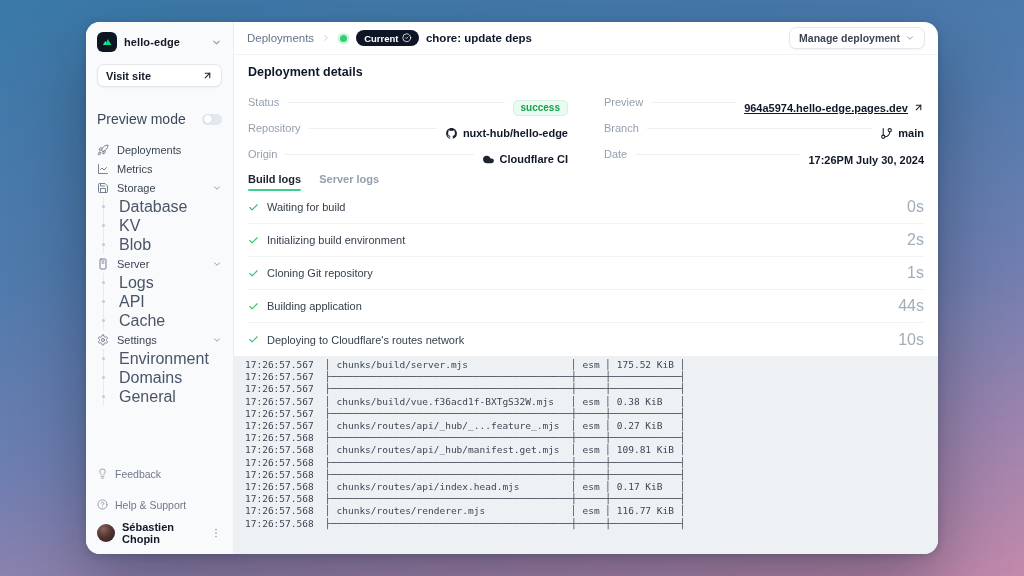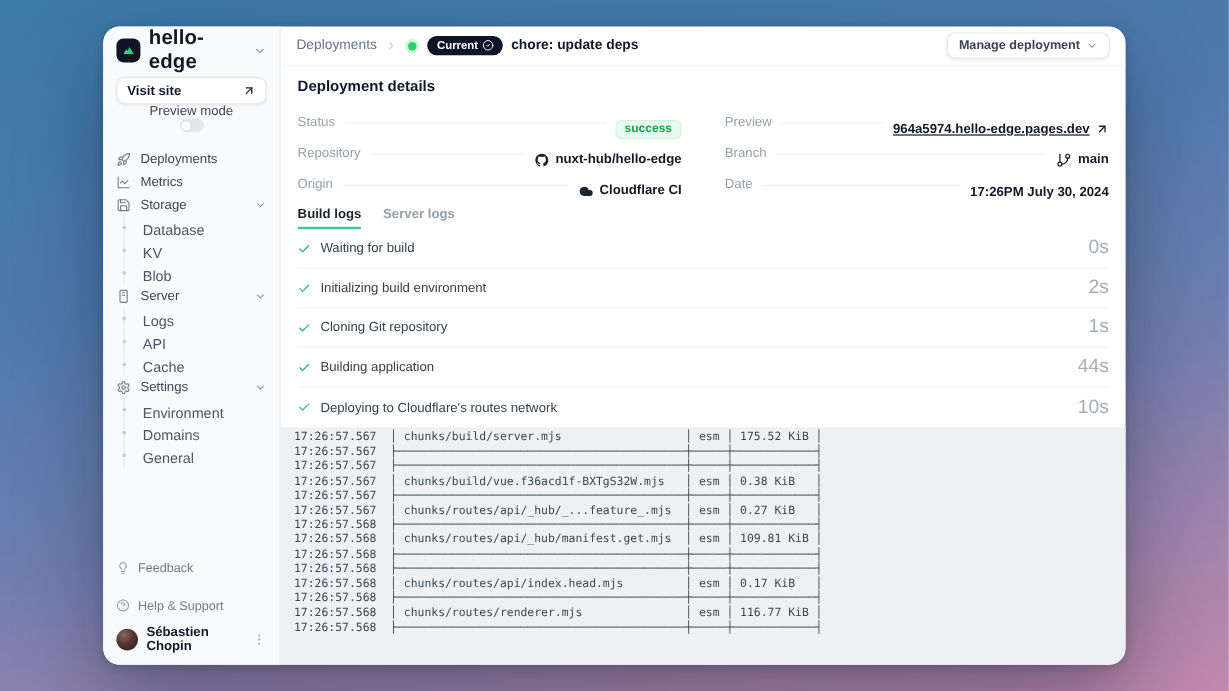"hello-edge" .team-name { font-size: 17px -> 11px }
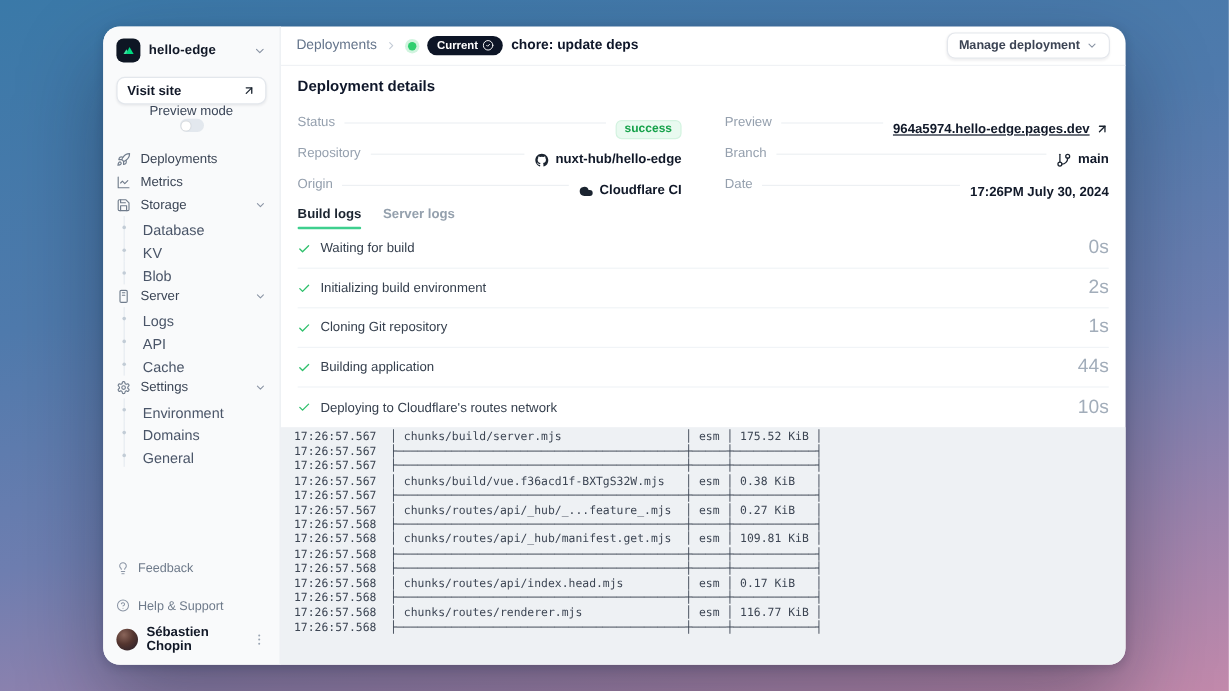"Preview mode" .preview-row { flex-direction: column -> none; font-size: 11px -> 14px; margin-top: 0 -> 24px }
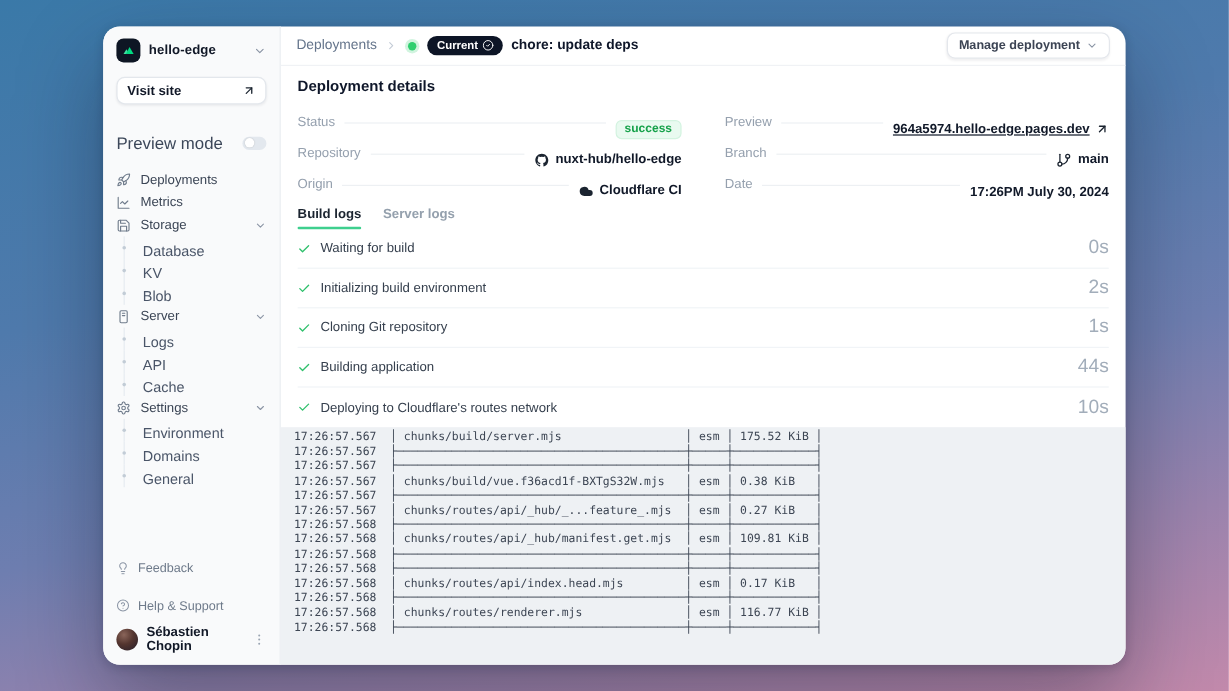"Database" .sub { font-size: 12px -> 16px }
